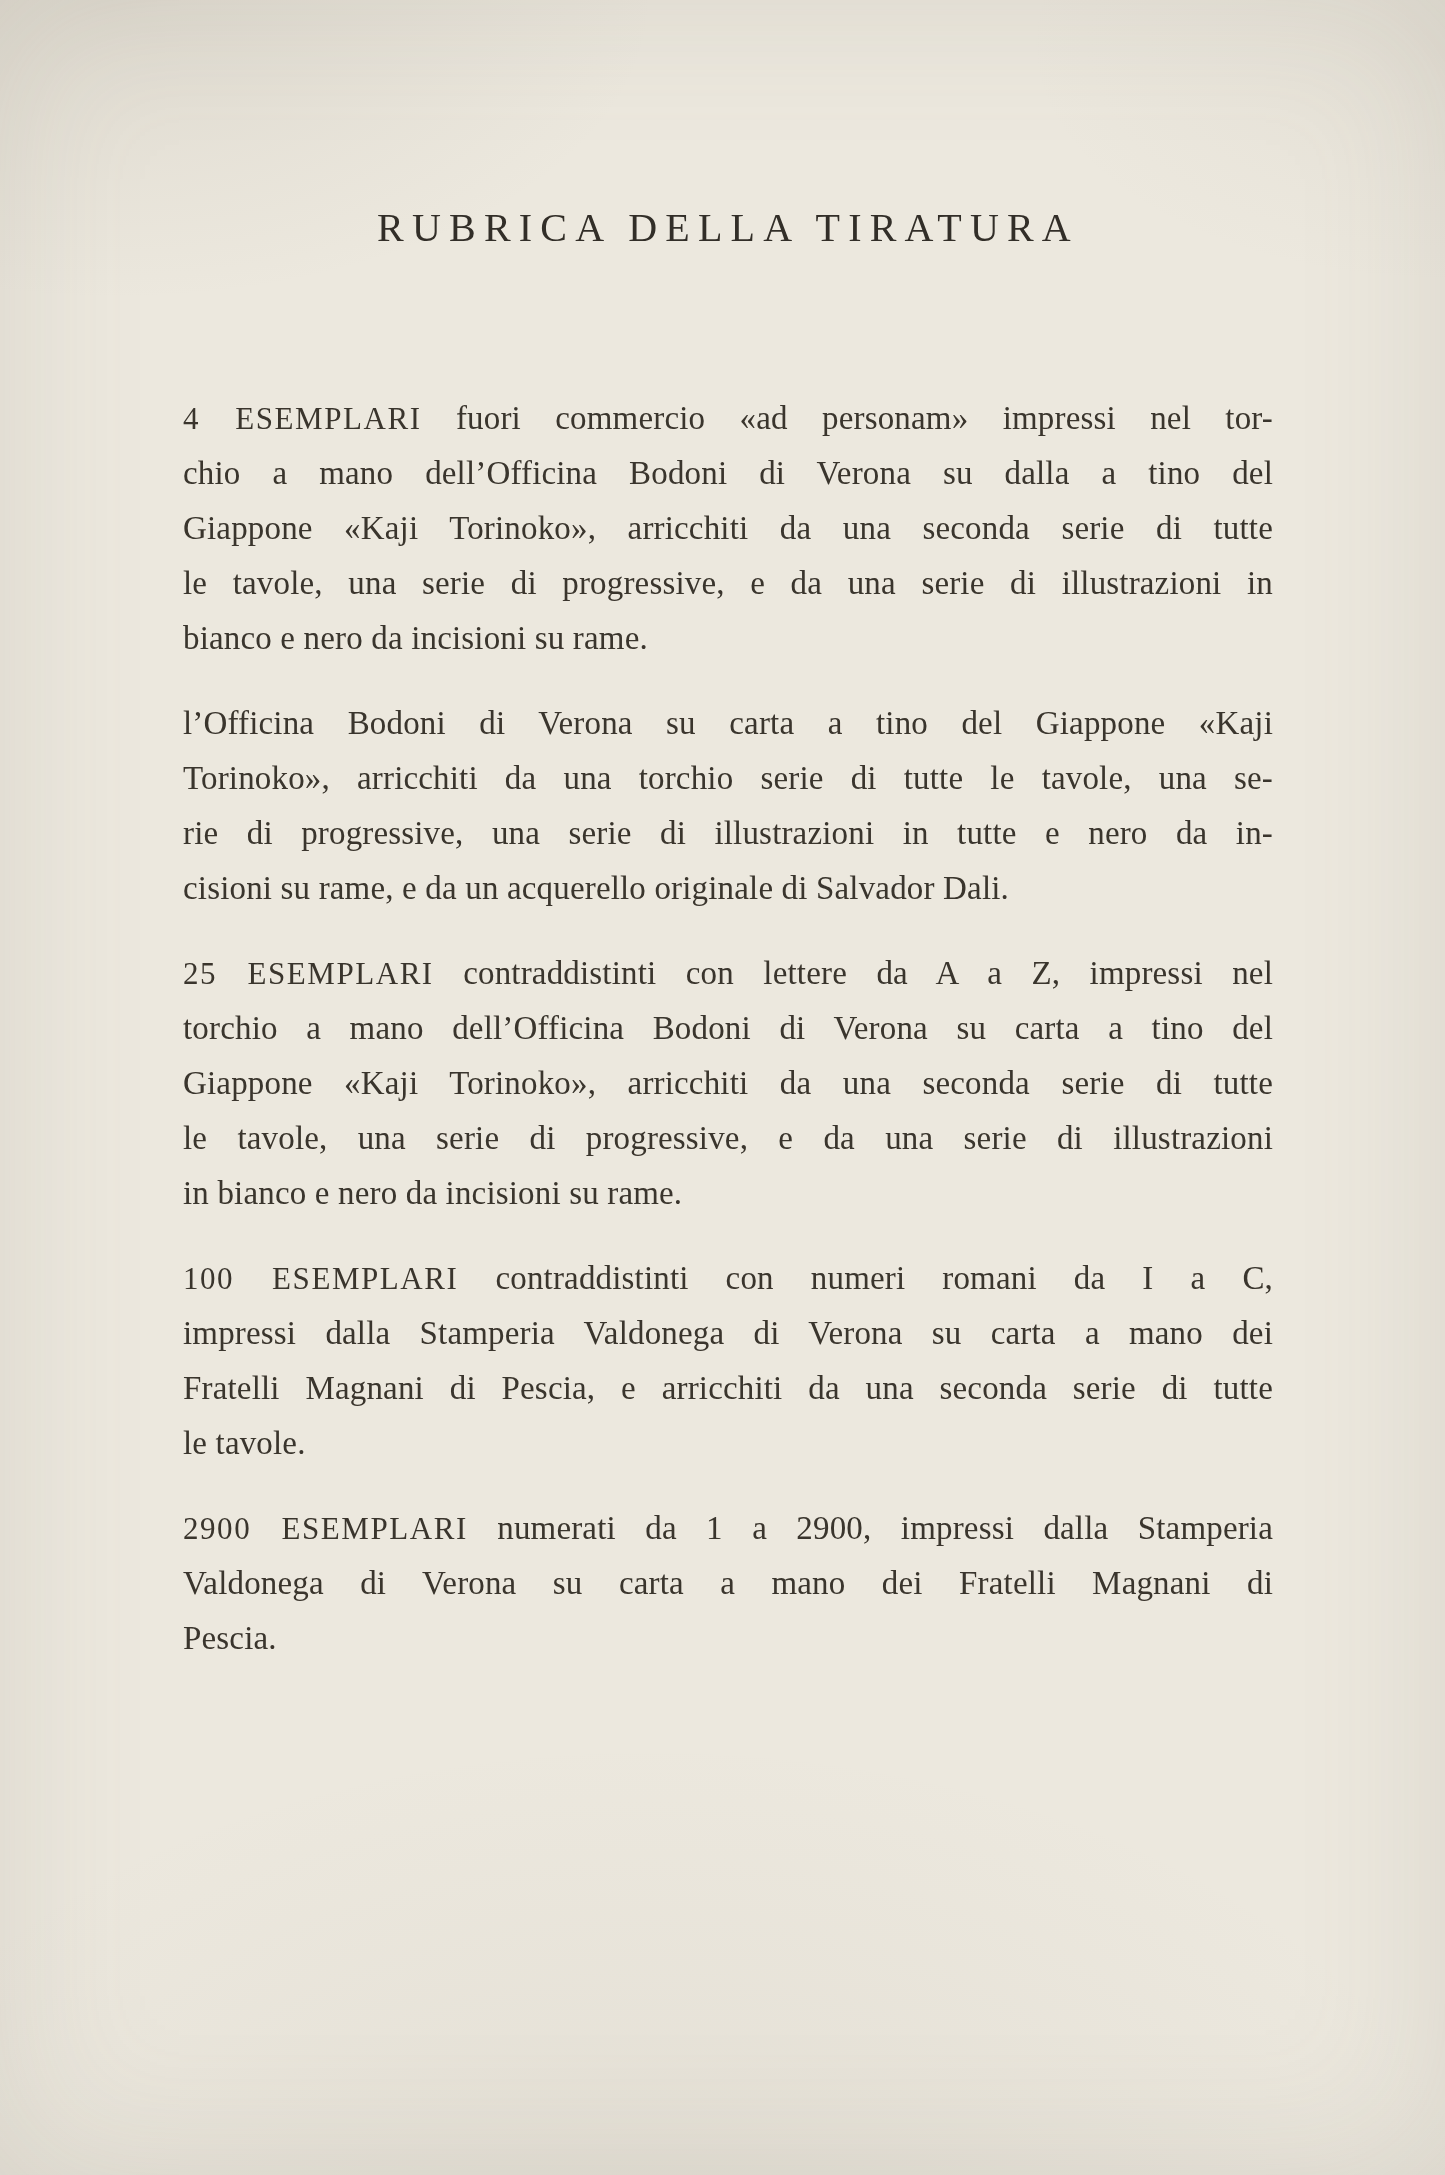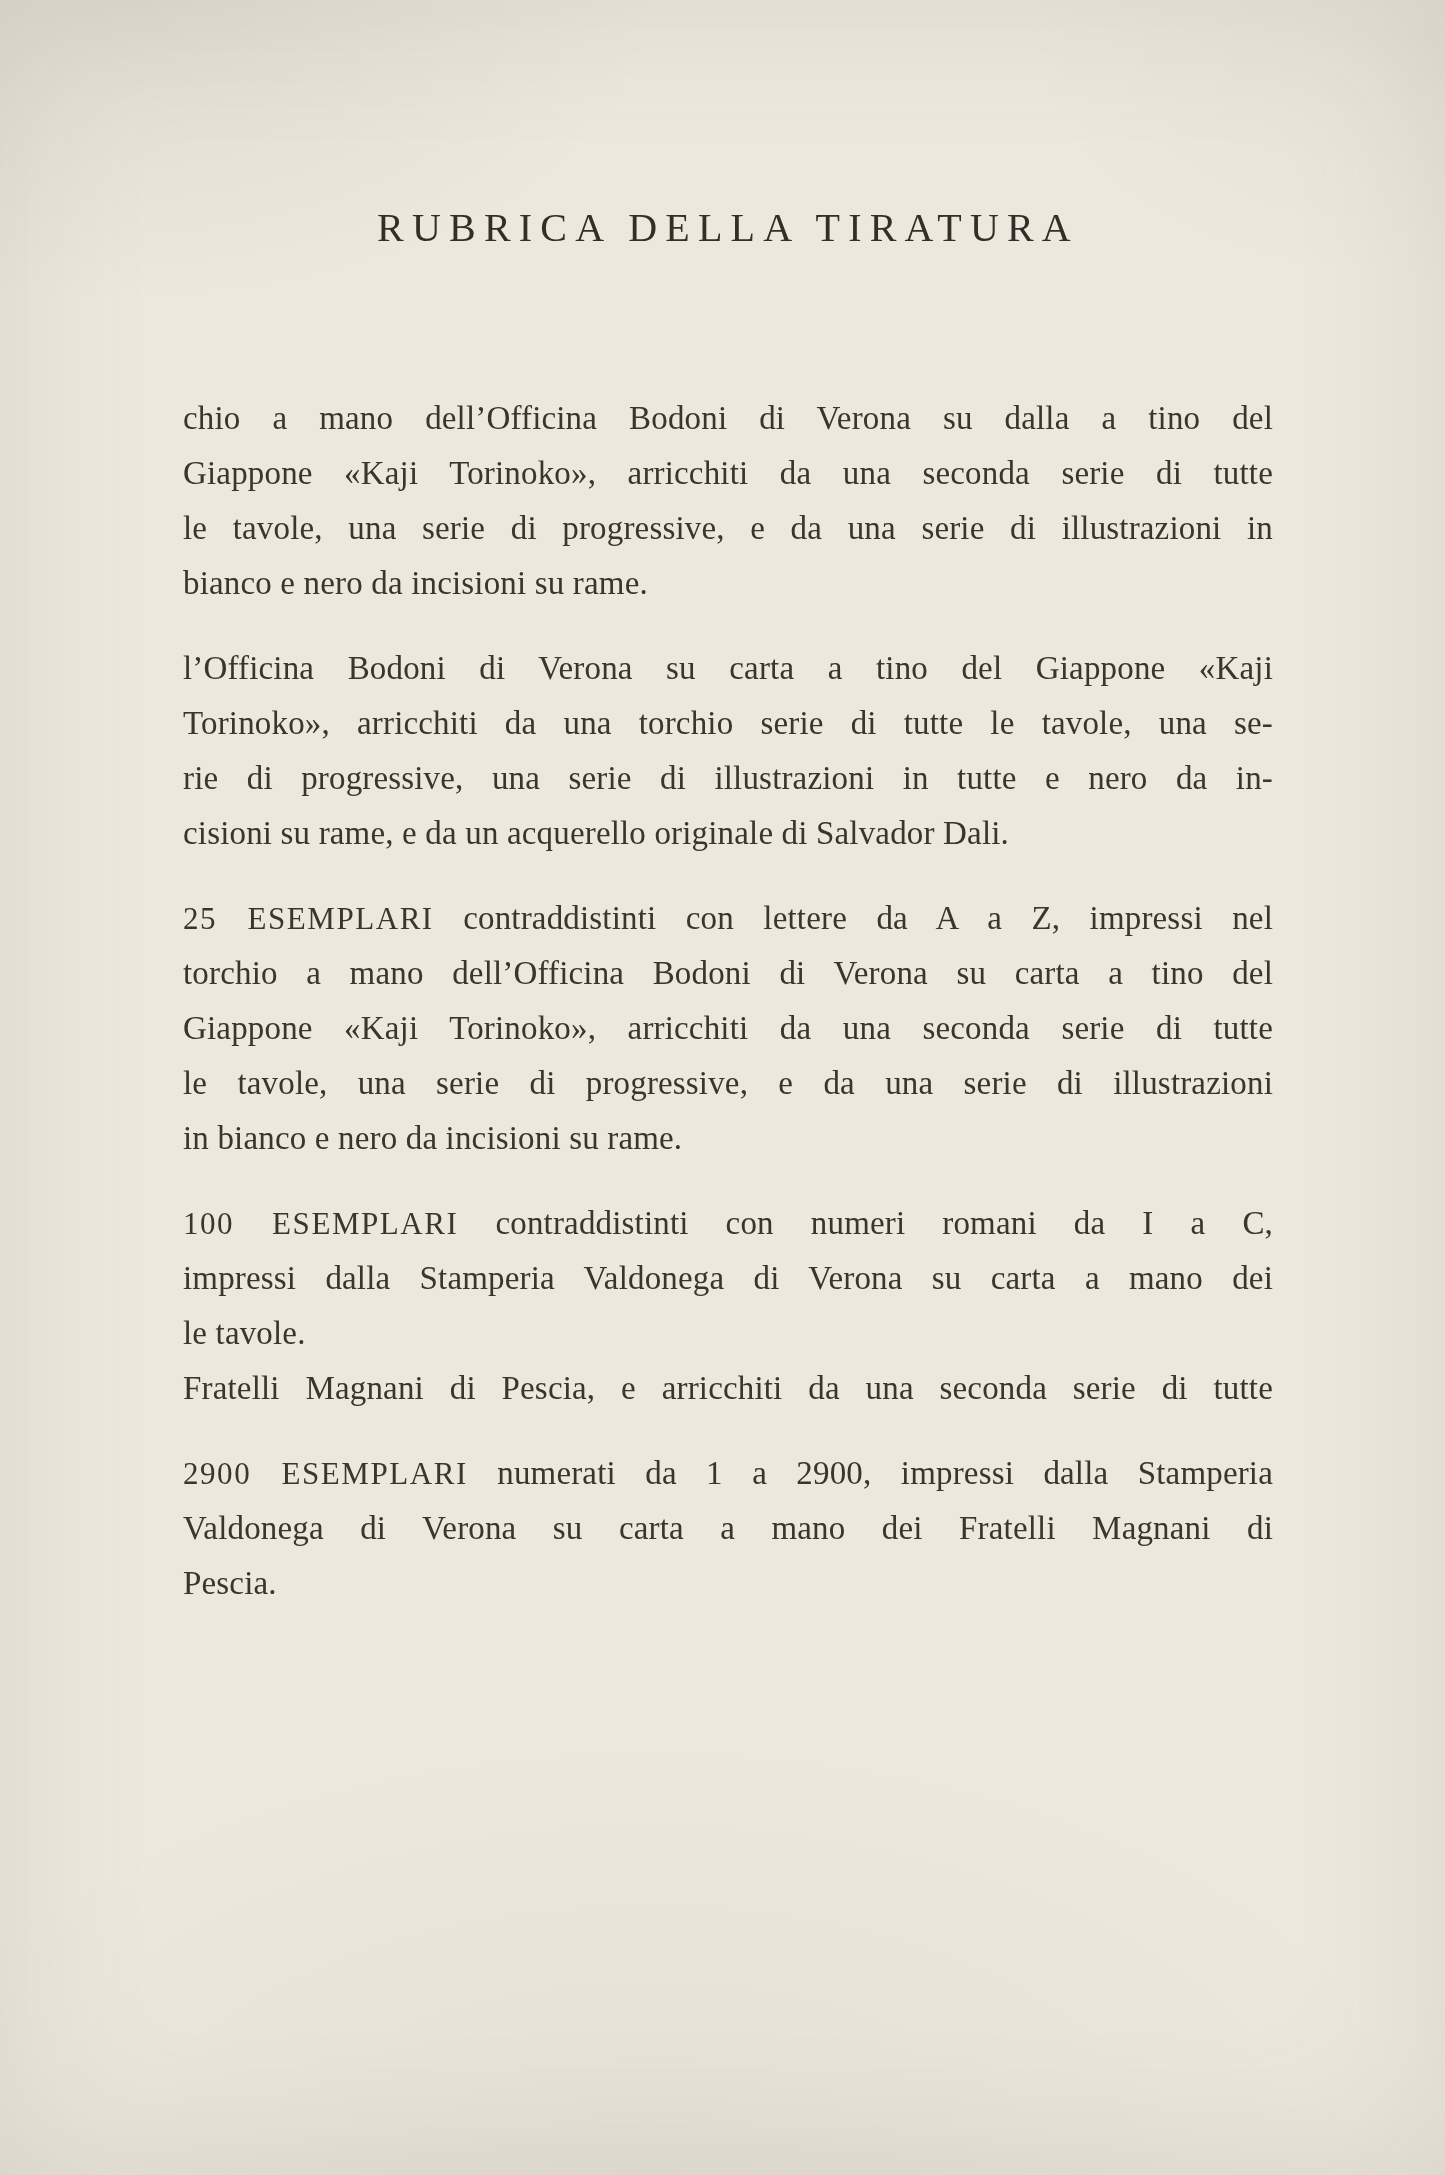"4 ESEMPLARI fuori commercio «ad" div.line { html: none -> <div><span>4 ESEMPLARI</span> <span>fuori commercio «ad personam» impressi nel tor-</span></div> }
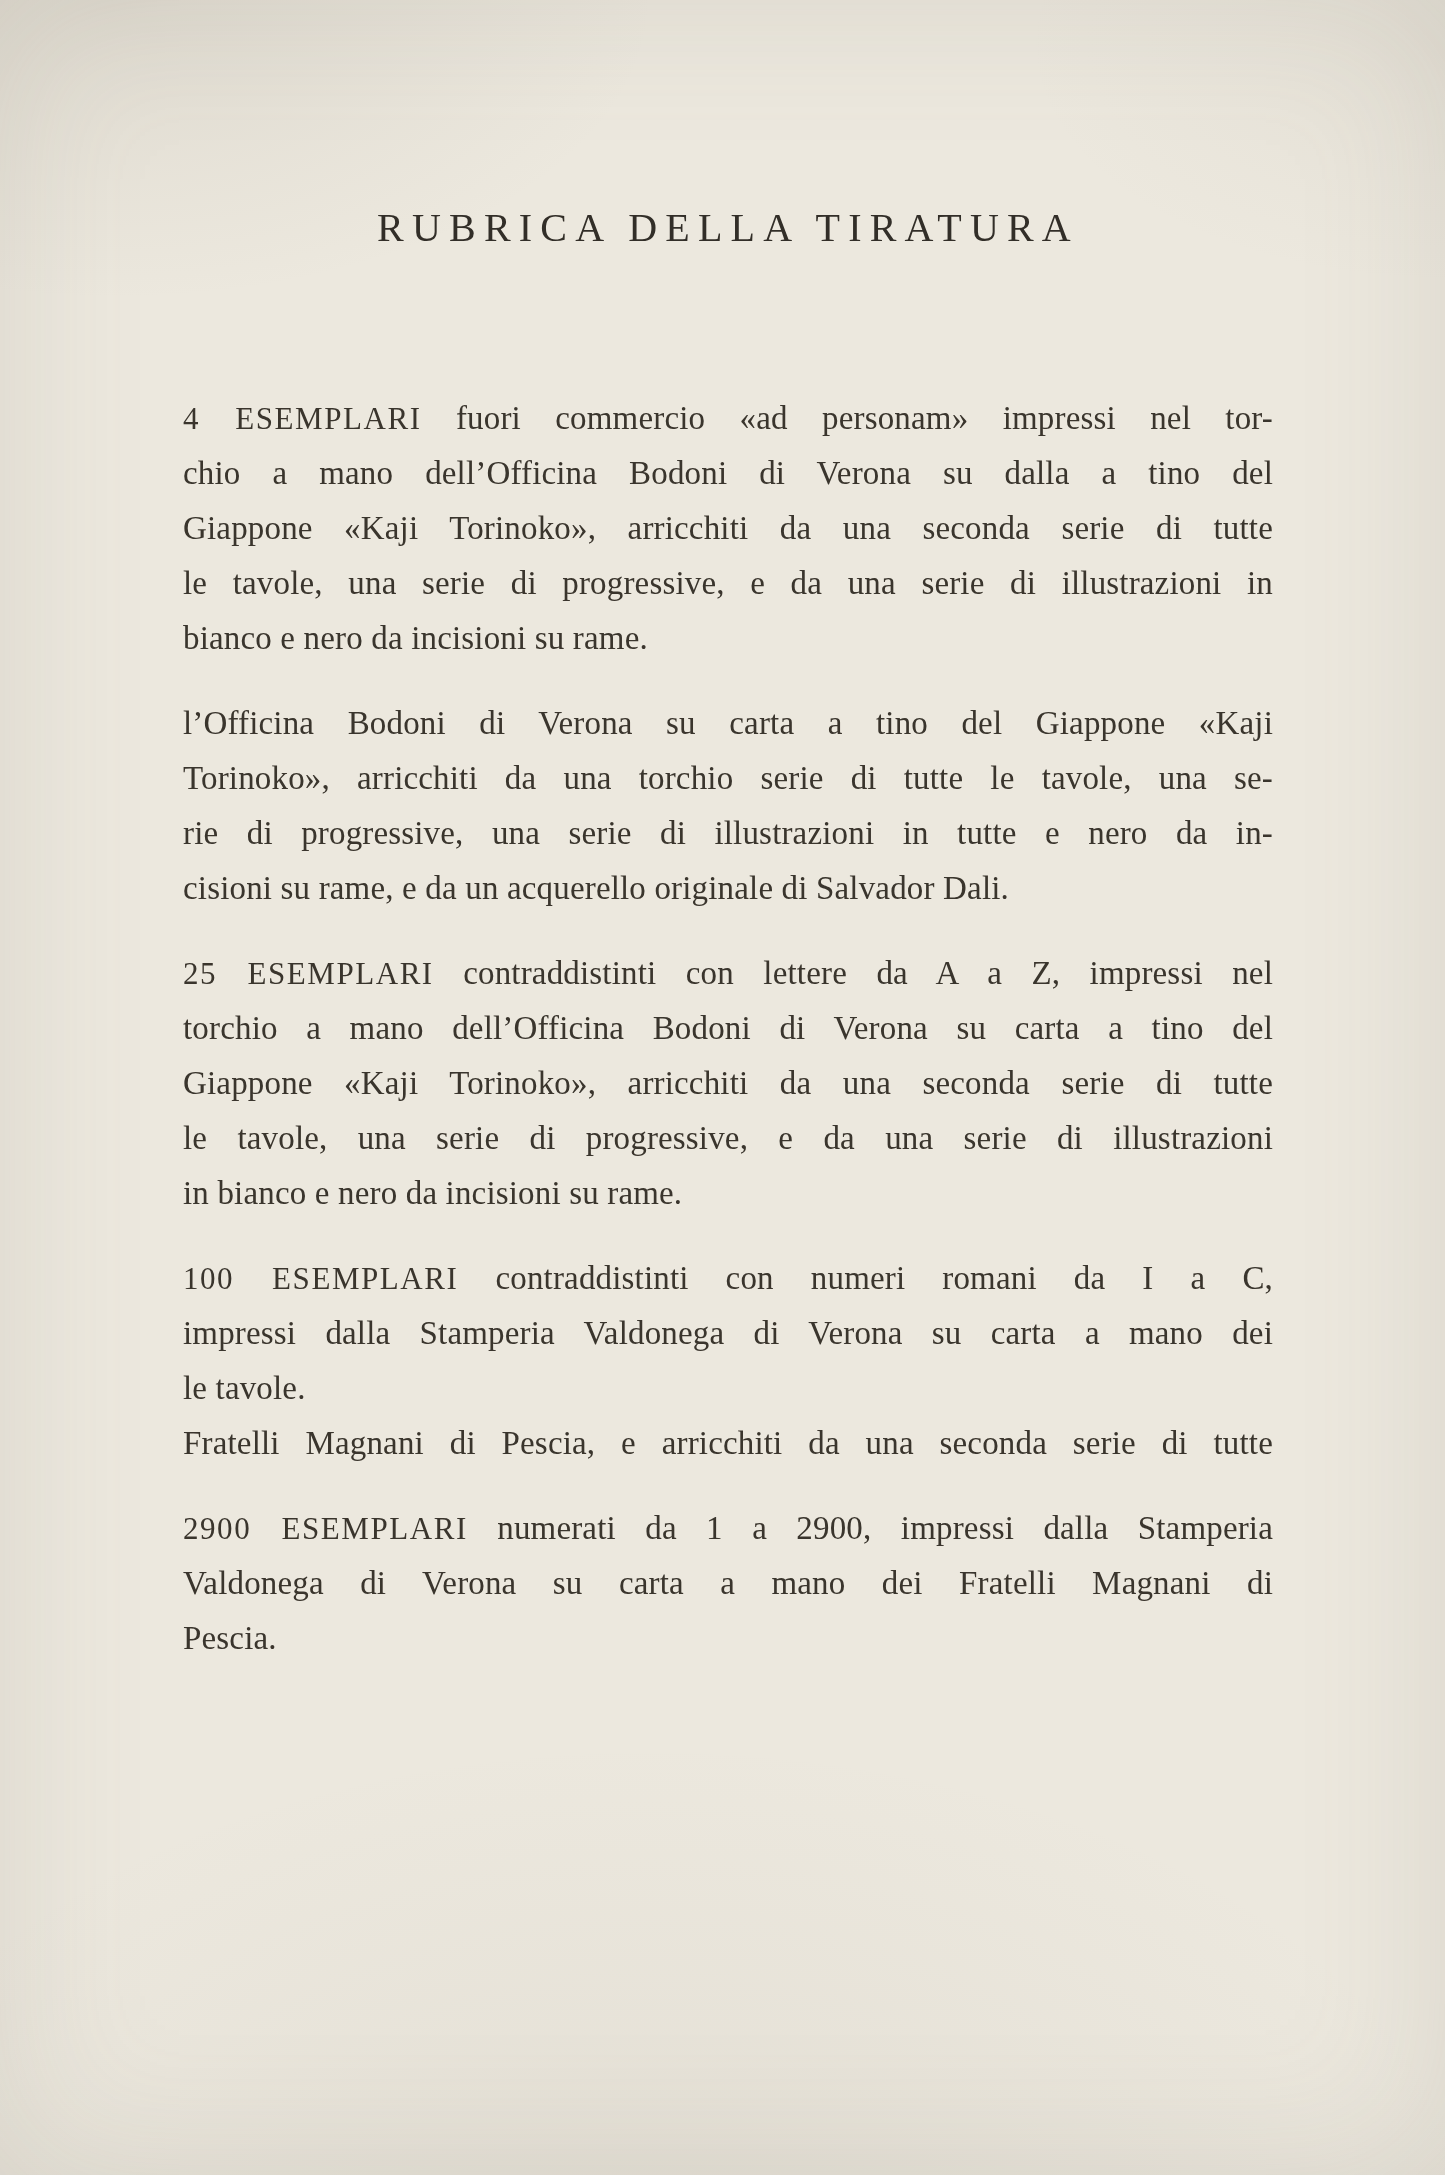"le tavole." div.line { order: before "Fratelli Magnani di Pescia, e" -> after "Fratelli Magnani di Pescia, e" }
